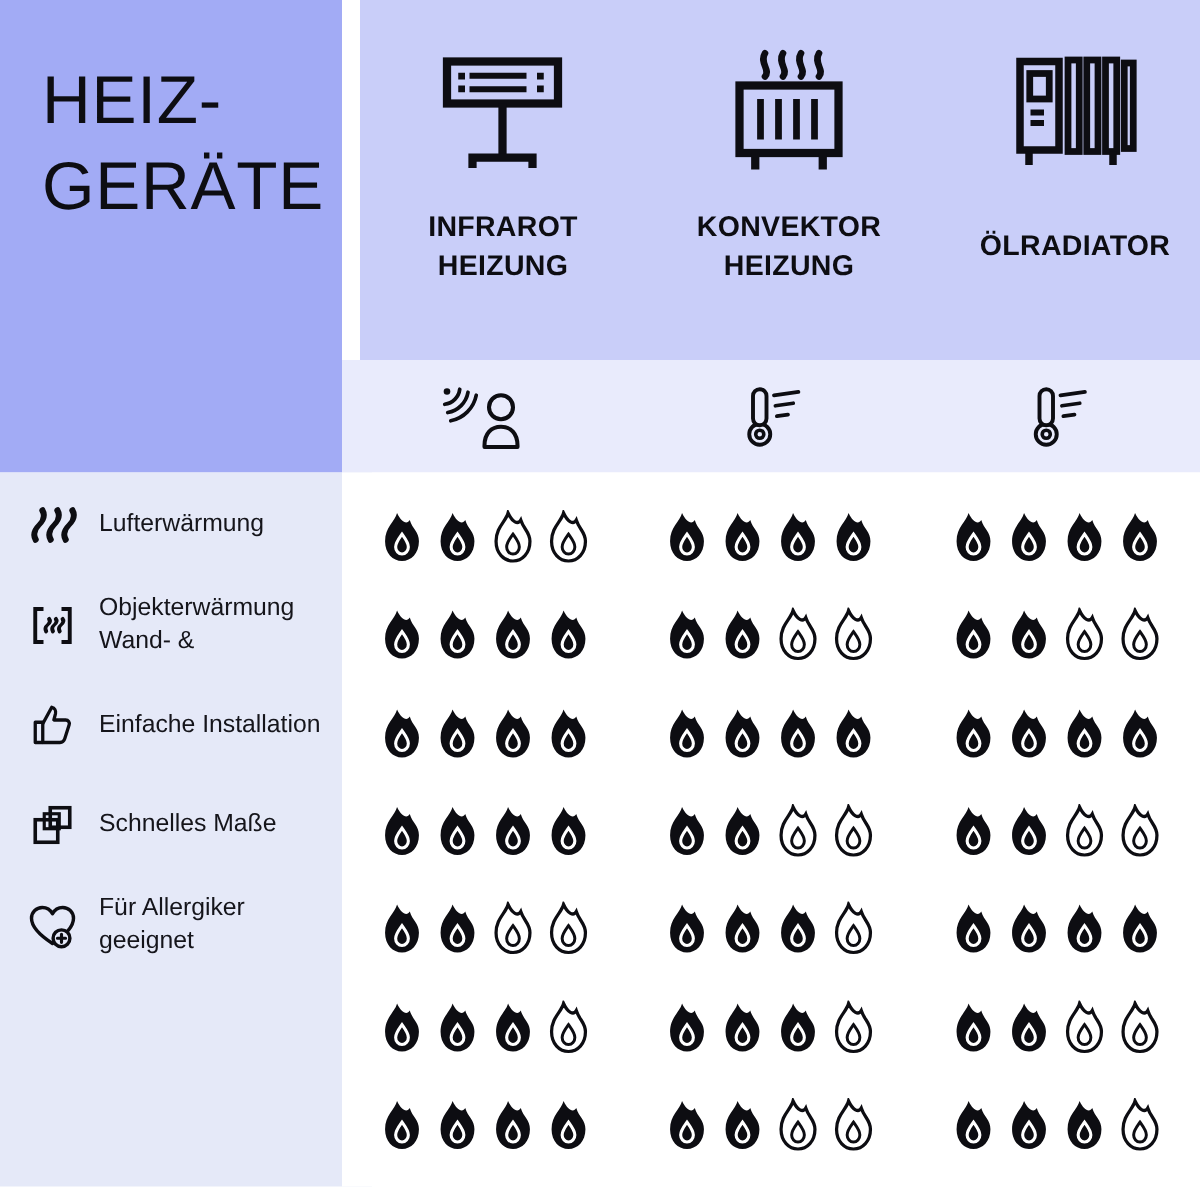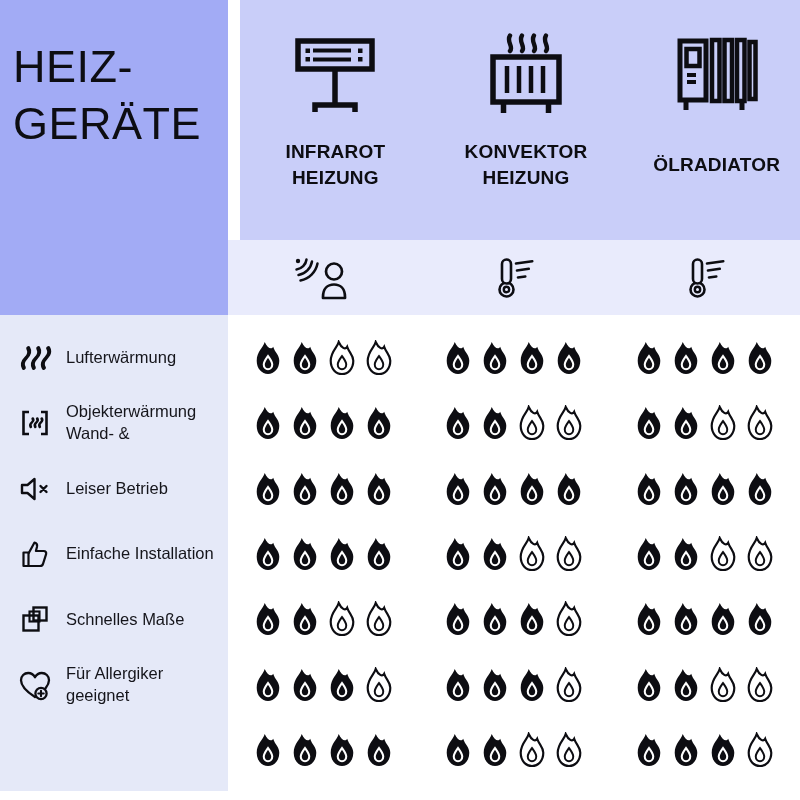"HEIZ-" .title-panel { padding: 38px 0 0 13px -> 38px 0 0 28px }
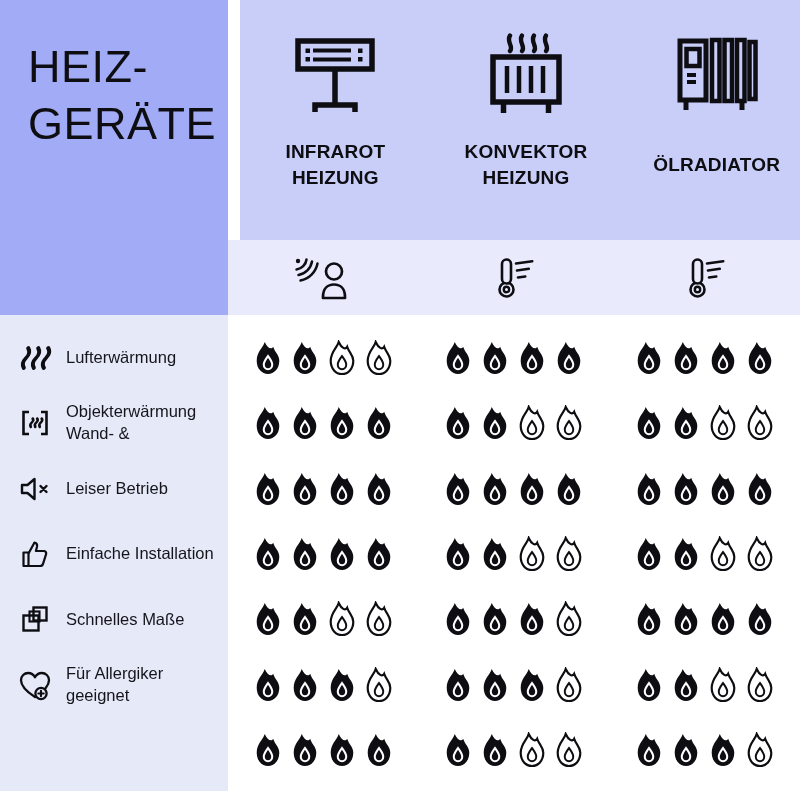"Lufterwärmung" .labels-col { padding: 10px 0 8px -> 2px 0 8px }
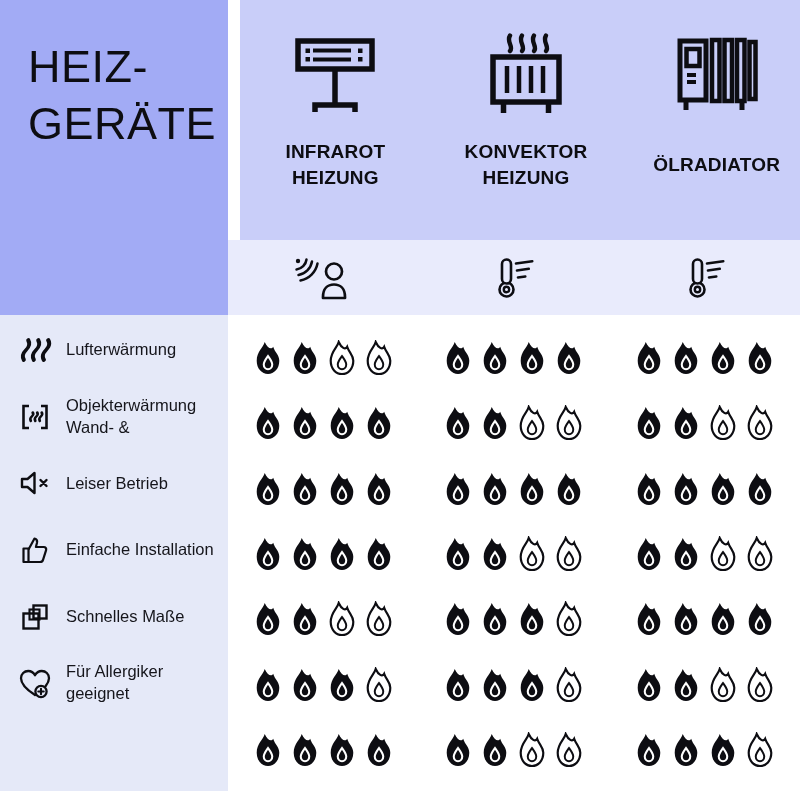"Leiser Betrieb" div.label-row { html: <div> <div> <svg> <path></path> <path></path> </svg> </div> <div> <span>Leiser Betrieb</span> </div> </div> -> none }
